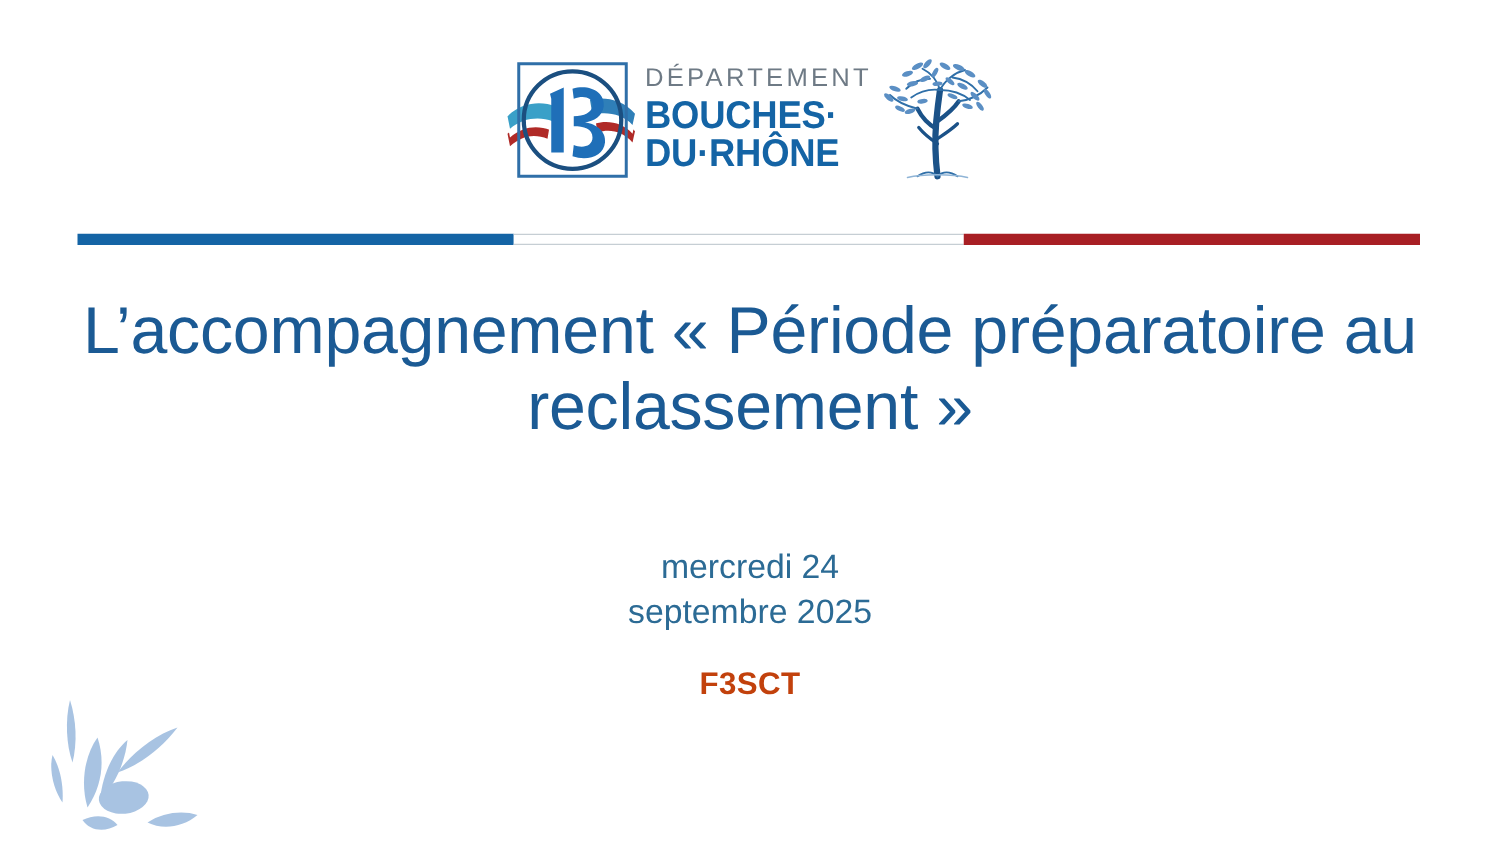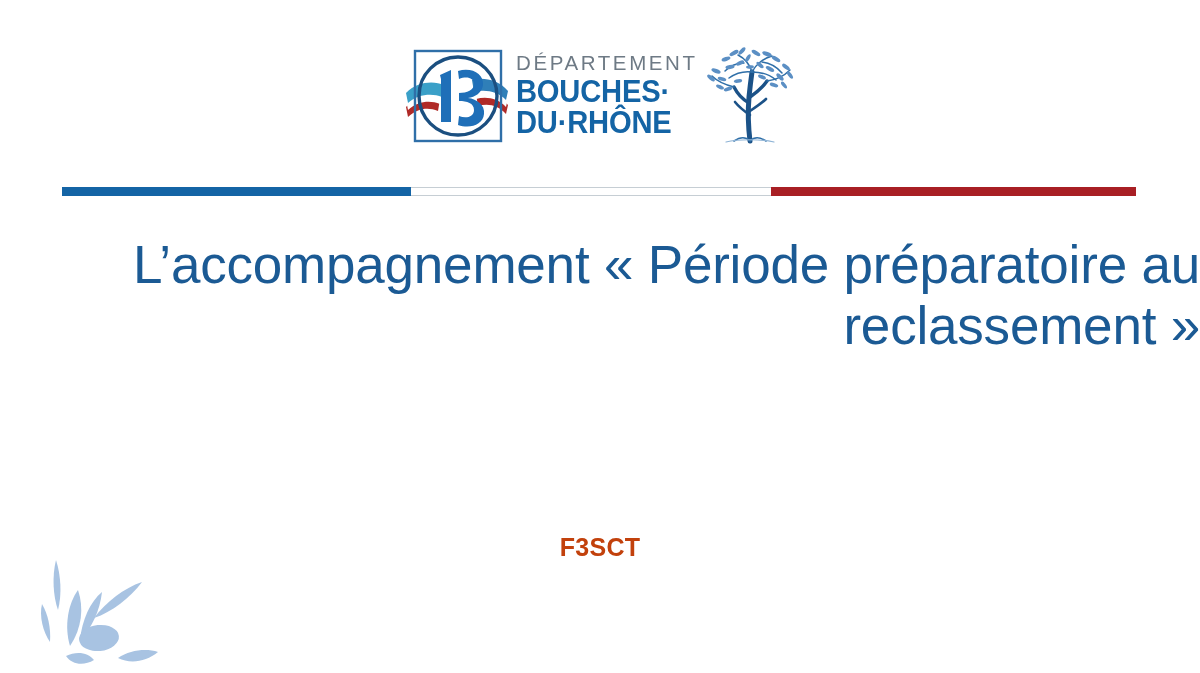"L’accompagnement « Période préparatoire" .title { text-align: right -> center }
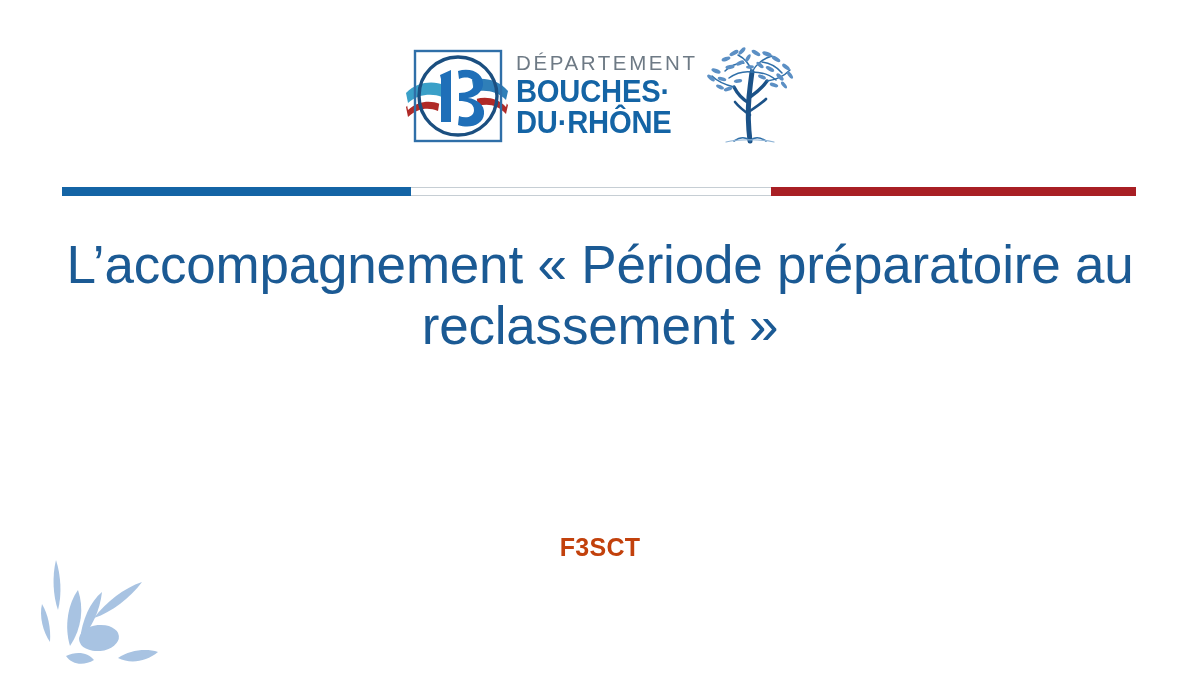"mercredi 24" div.subtitle { html: none -> <div>mercredi 24 septembre 2025</div> }
